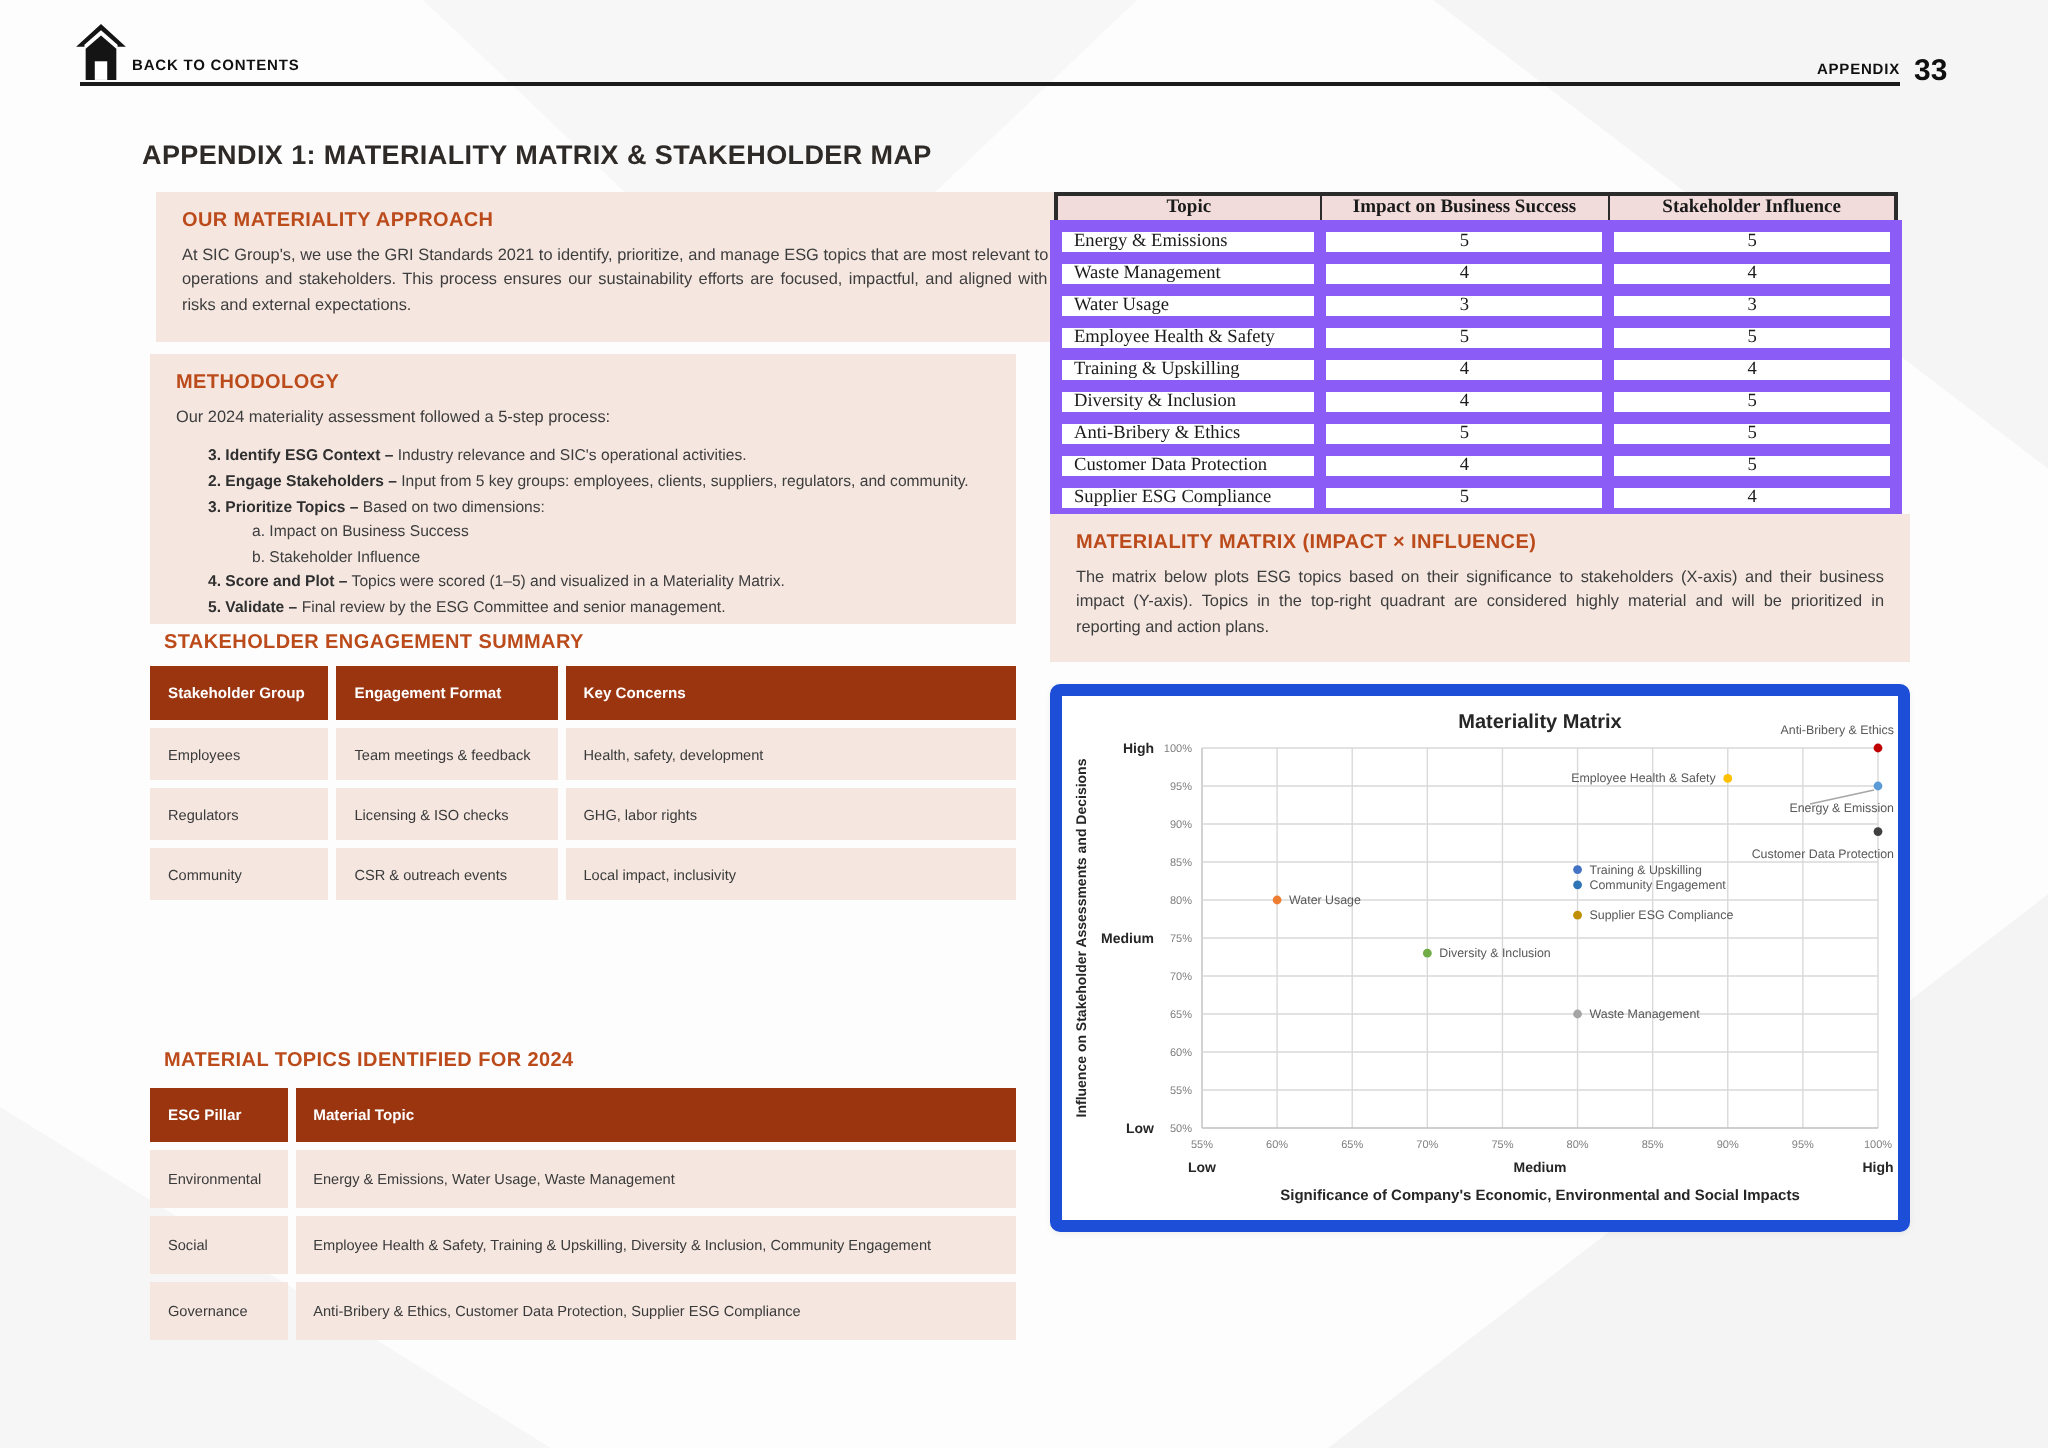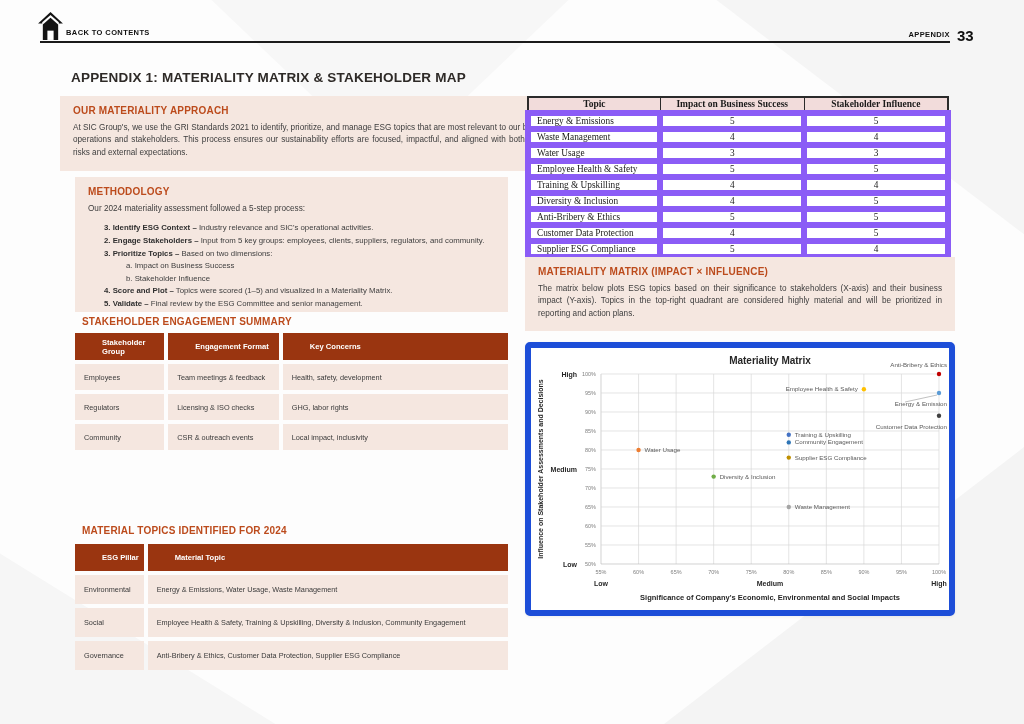"OUR MATERIALITY APPROACH" .box-approach { left: 60px -> 78px }
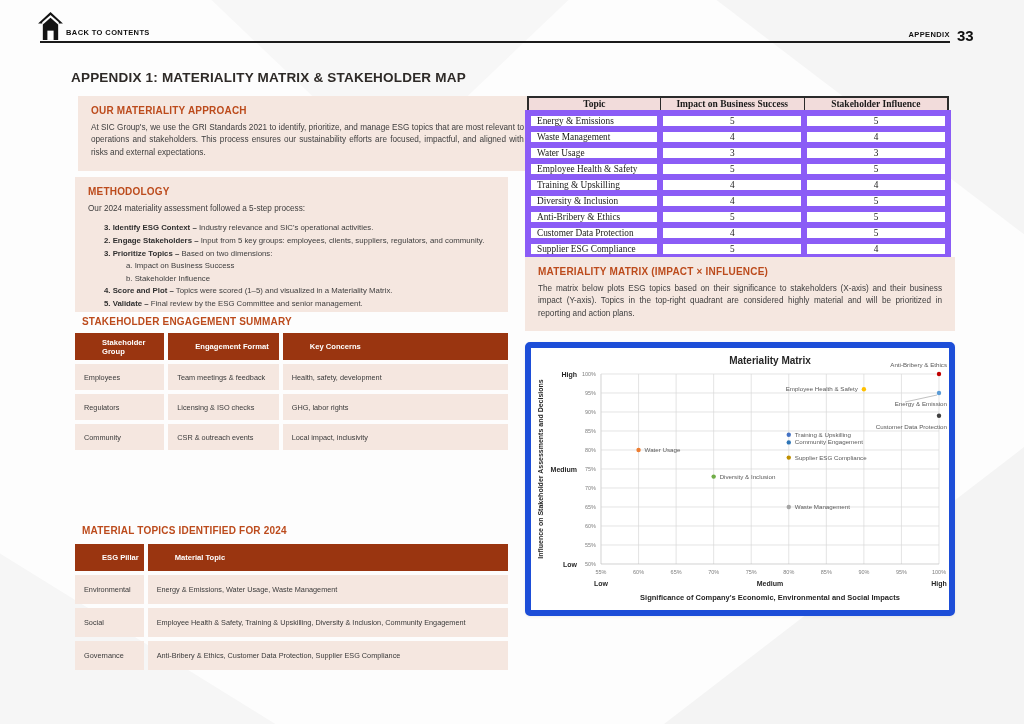"Stakeholder Group" .gap-table th { padding: 0 0 0 27px -> 0 0 0 9px }
